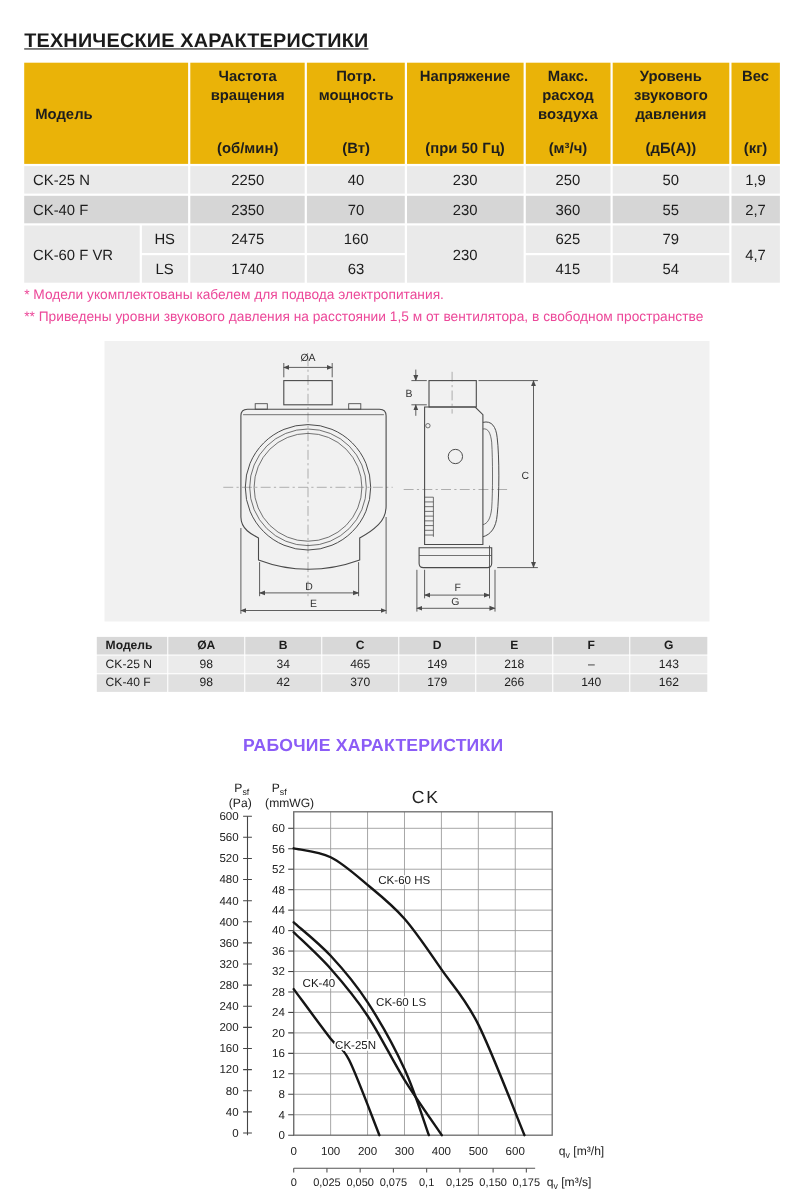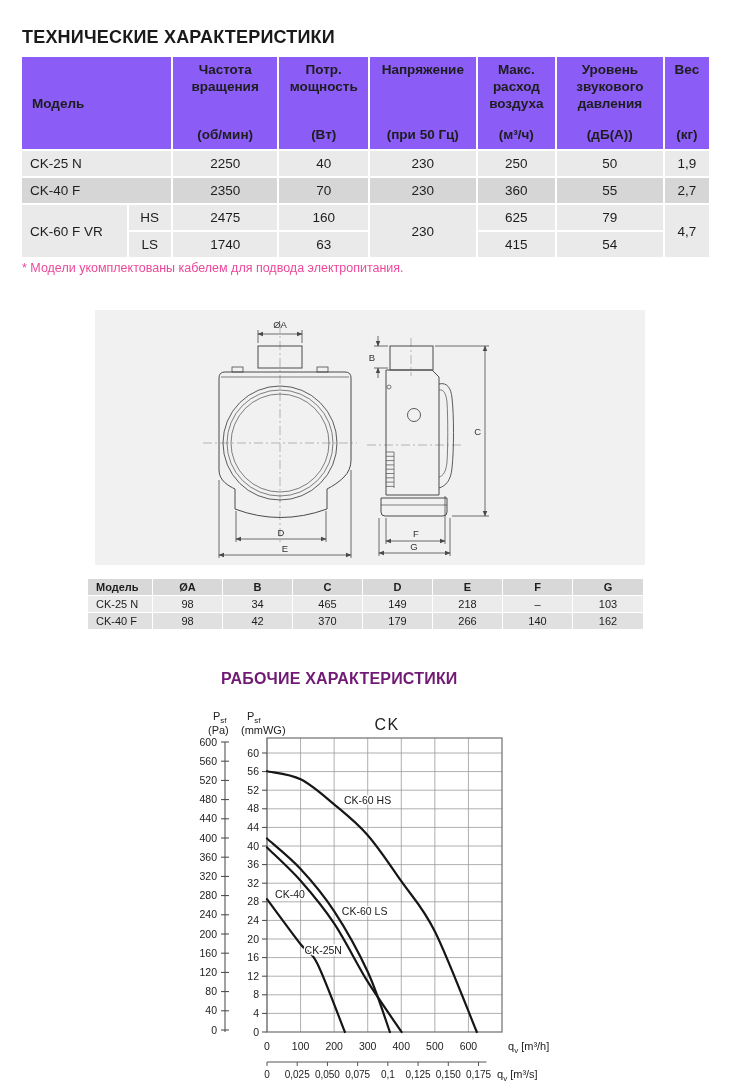"ТЕХНИЧЕСКИЕ ХАРАКТЕРИСТИКИ" div.abs { text-decoration: none -> underline }
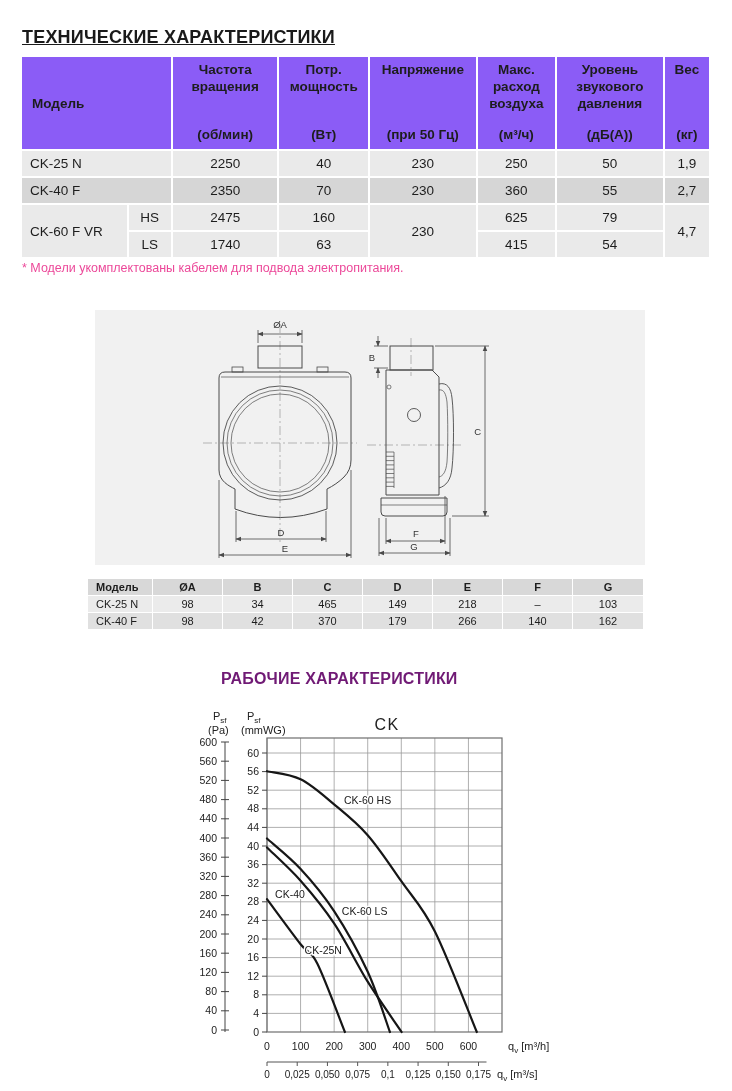"Частота вращения" table.spec th { background: #8b5cf6 -> #eab308 }
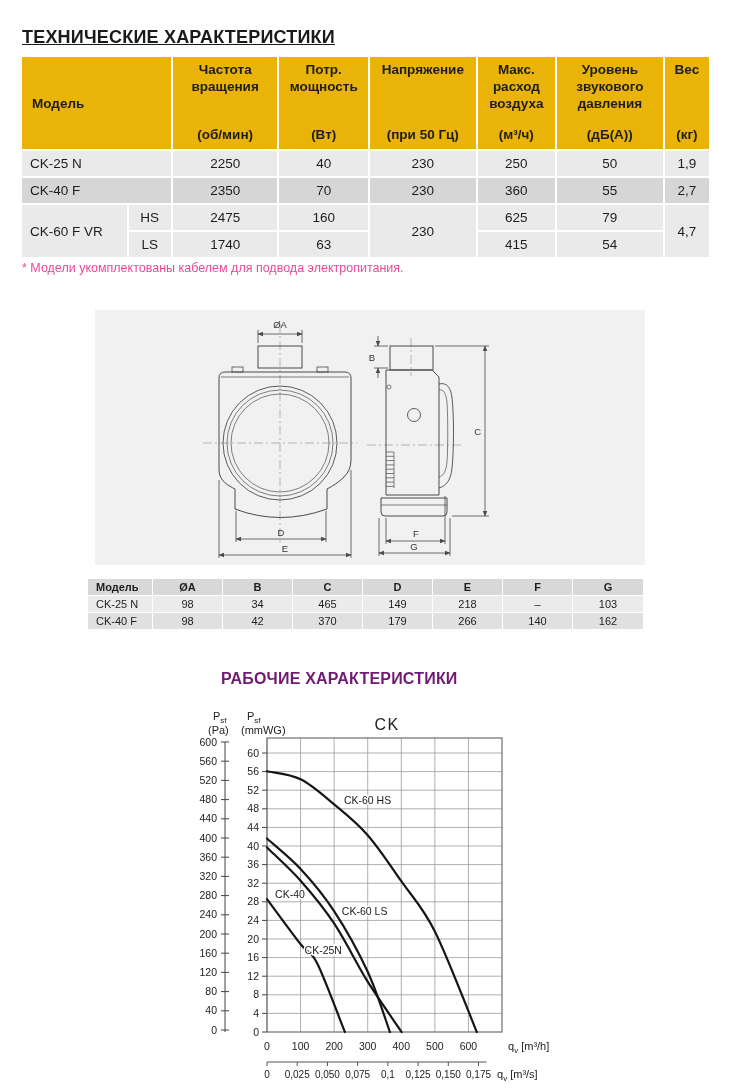"** Приведены уровни звукового давления" div.abs { html: none -> <div>** Приведены уровни звукового давления на расстоянии 1,5 м от вентилятора, в свободном пространстве</div> }
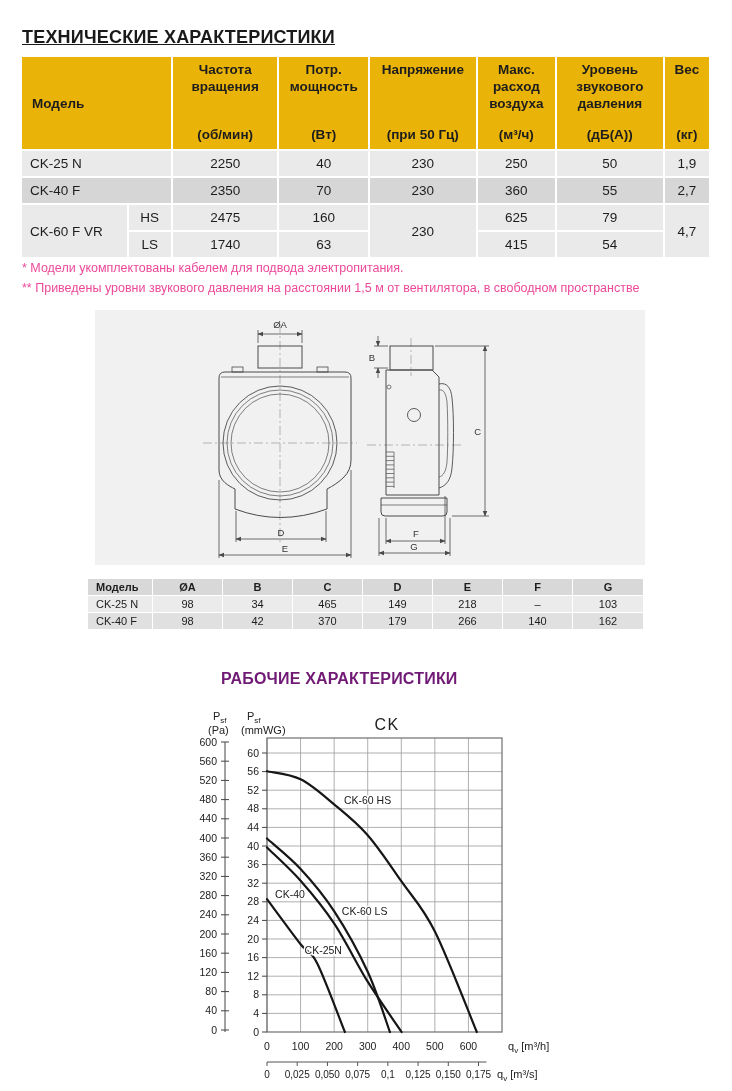"103" td { text: 103 -> 143 }
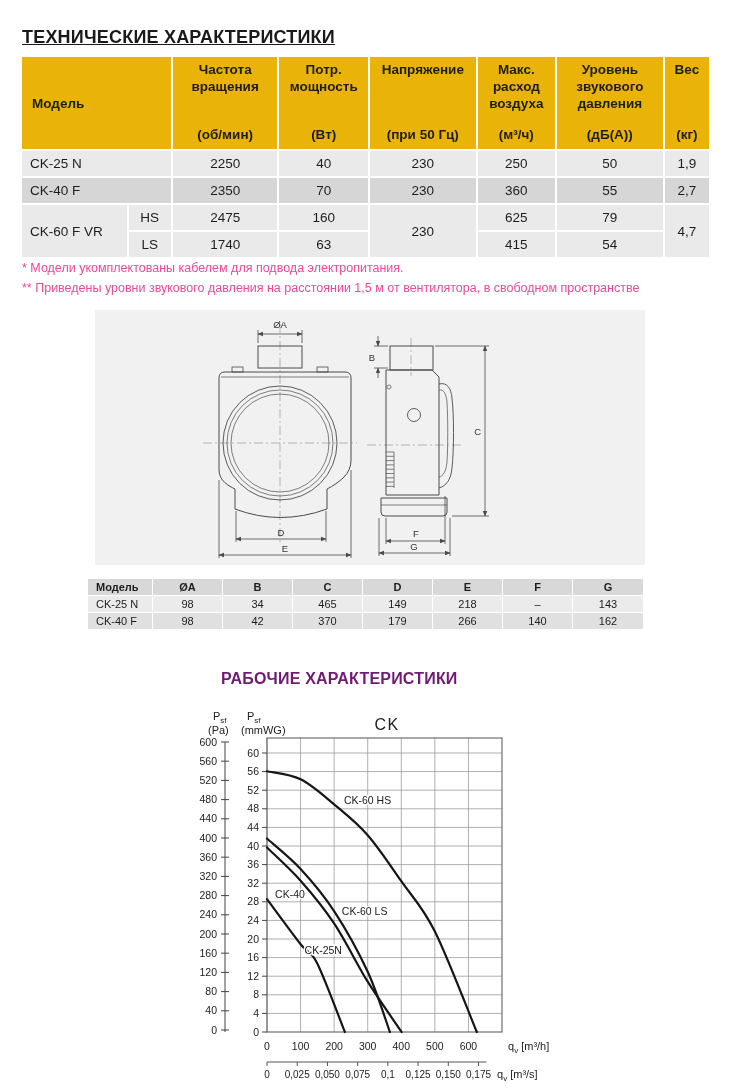"РАБОЧИЕ ХАРАКТЕРИСТИКИ" .h2 { color: #701a75 -> #8b5cf6 }
